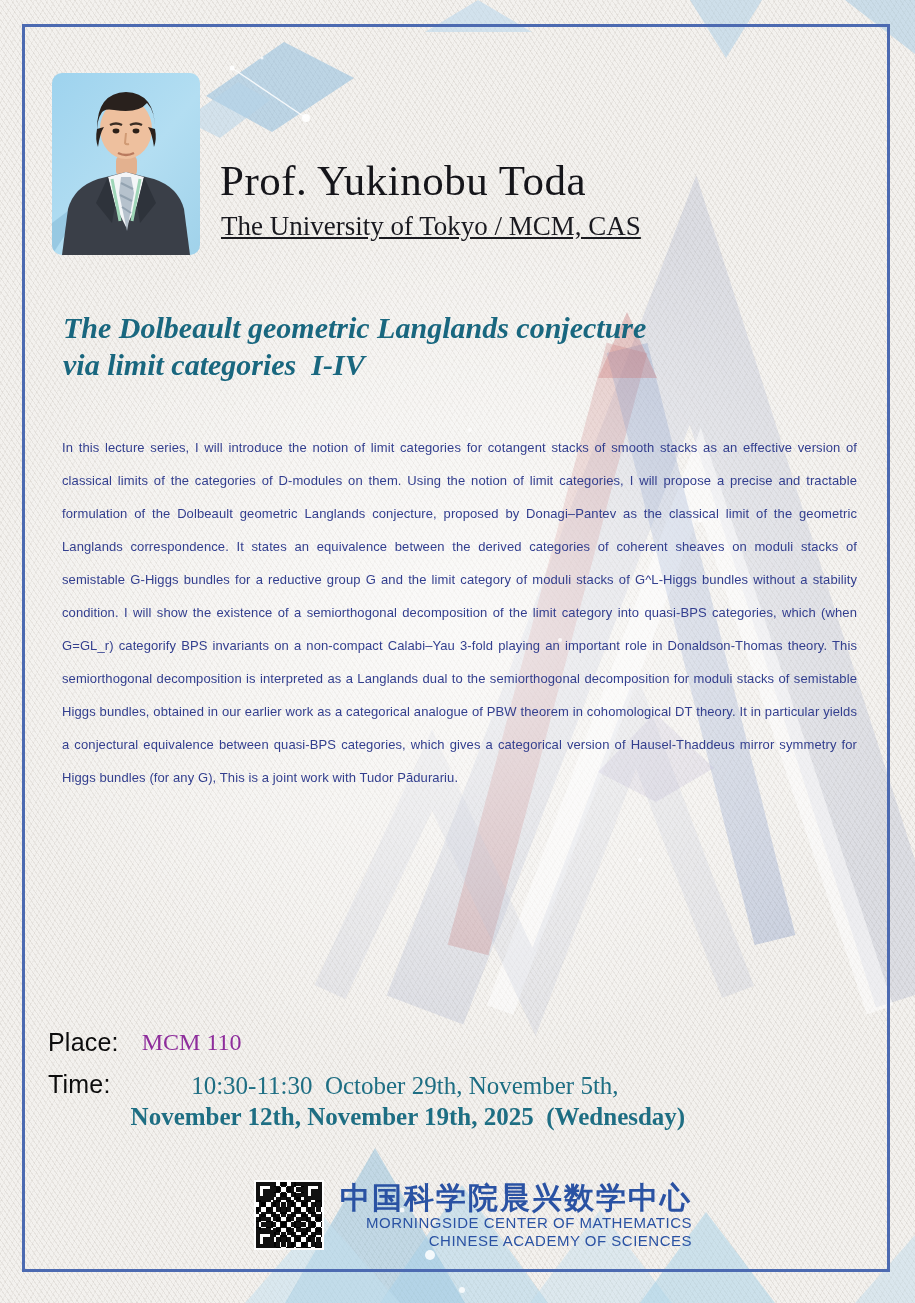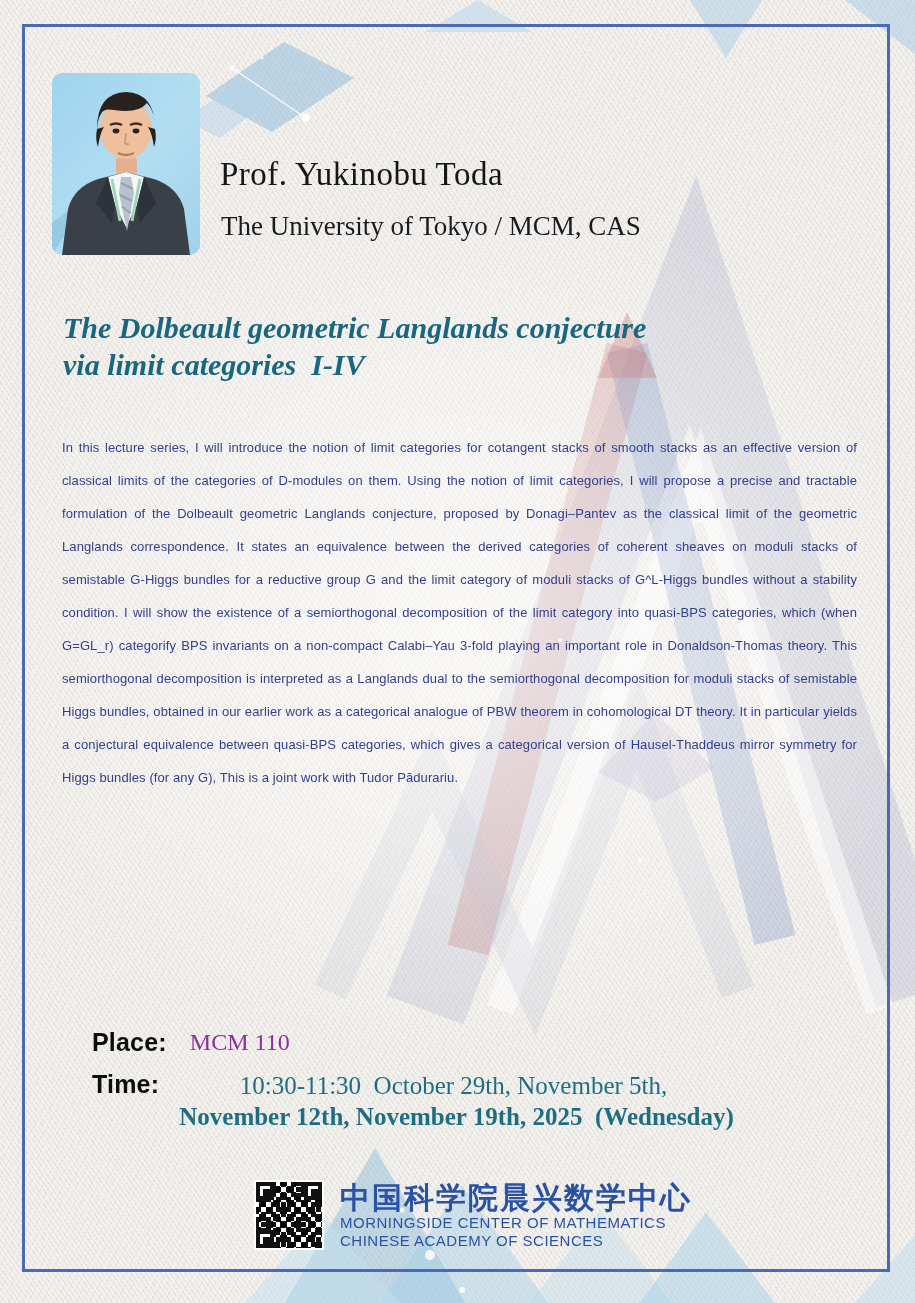"Prof. Yukinobu Toda" .speaker-name { font-size: 33px -> 43px }
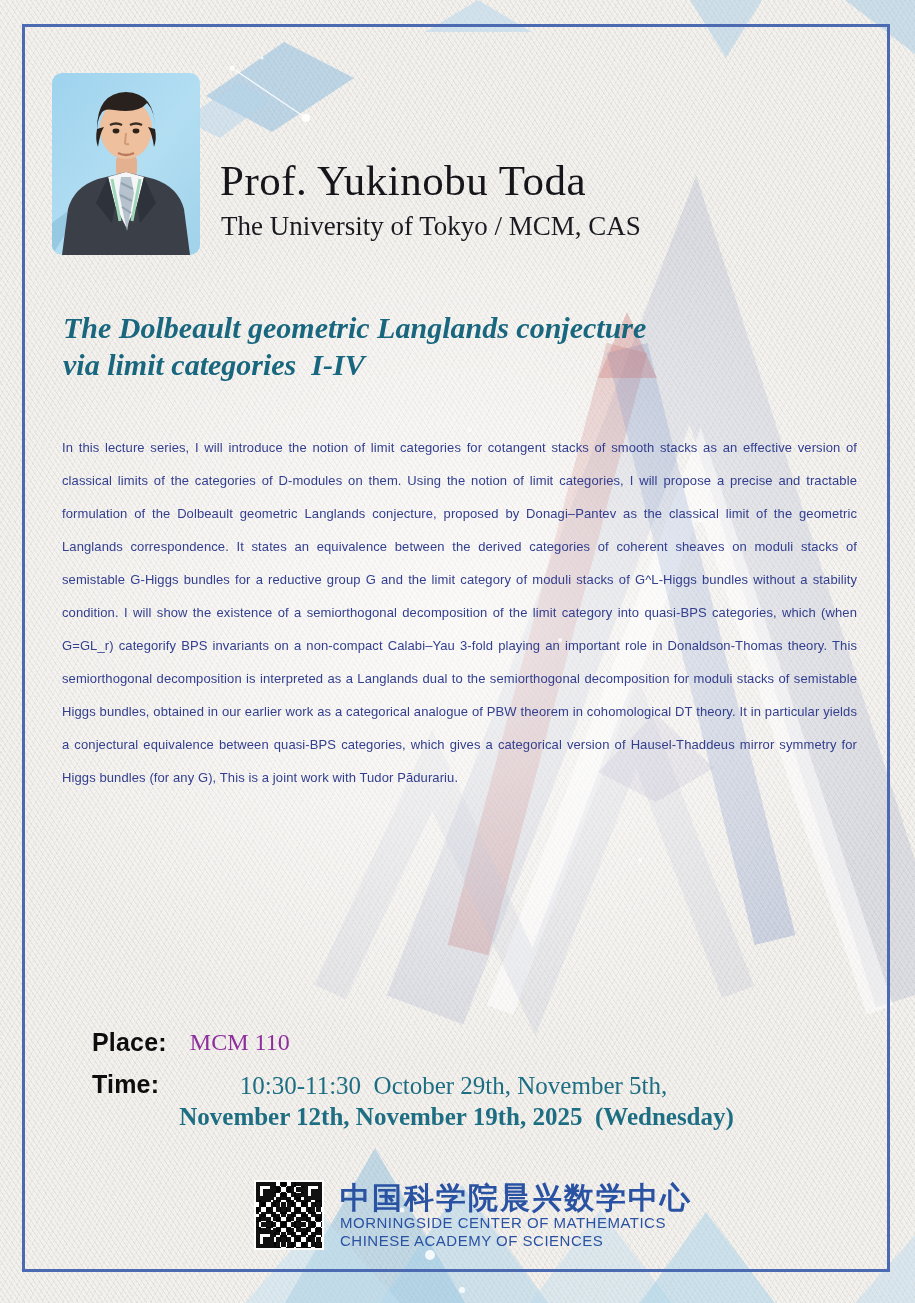"The University of Tokyo /" .speaker-aff { text-decoration: none -> underline }
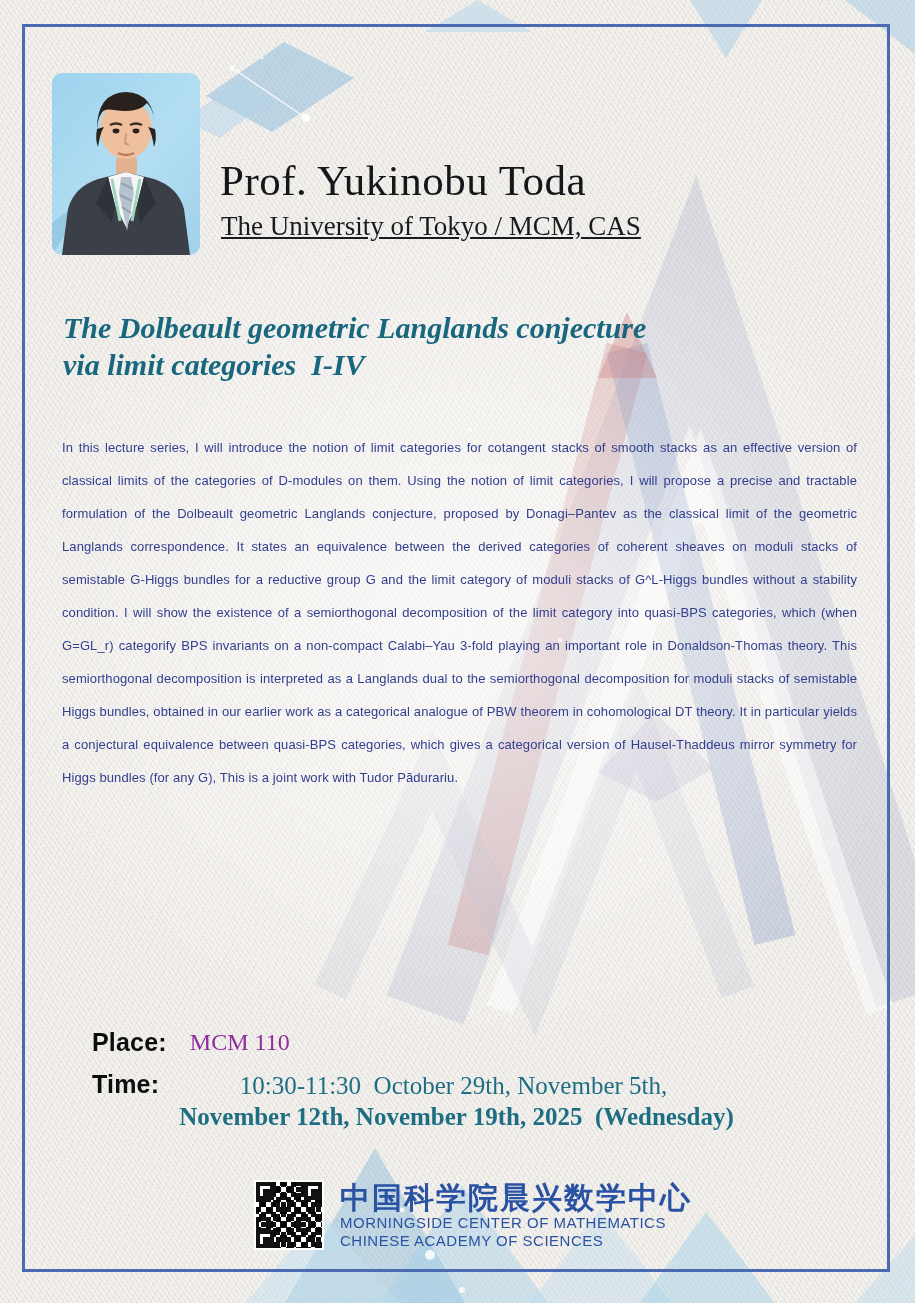"Place:" .detail-label { font-weight: bold -> normal; margin-left: 44px -> none }
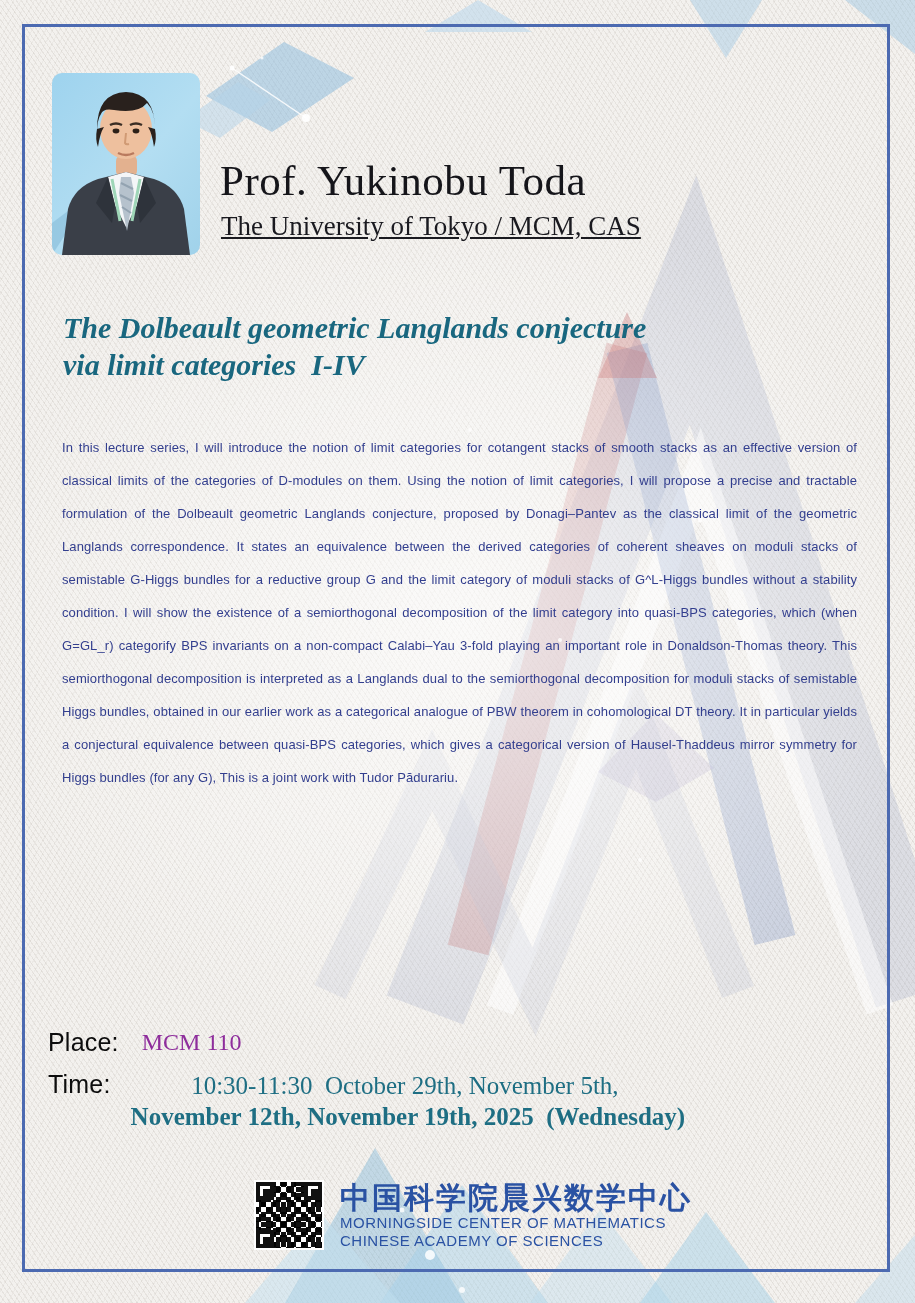"中国科学院晨兴数学中心" .footer { text-align: none -> right }
